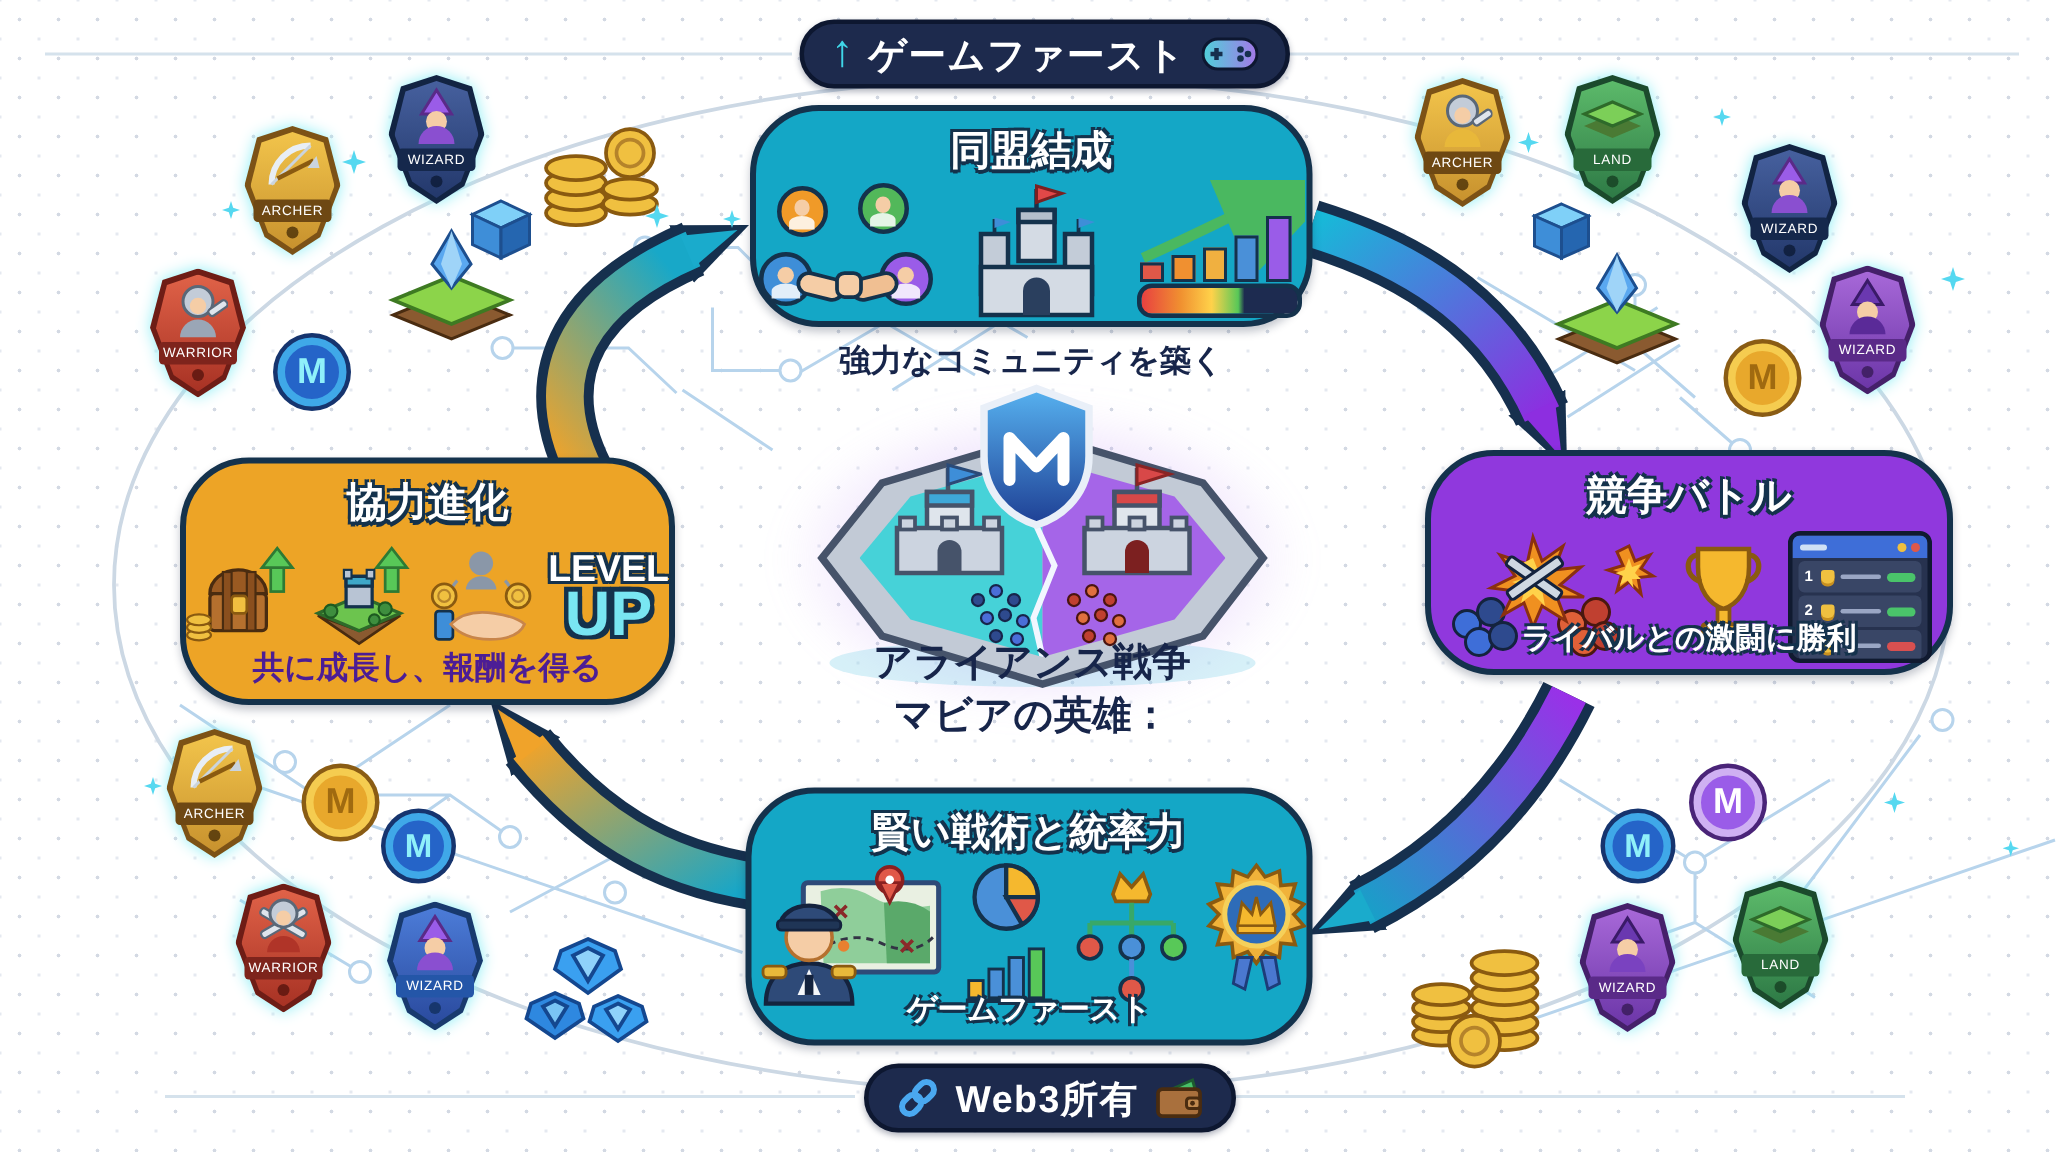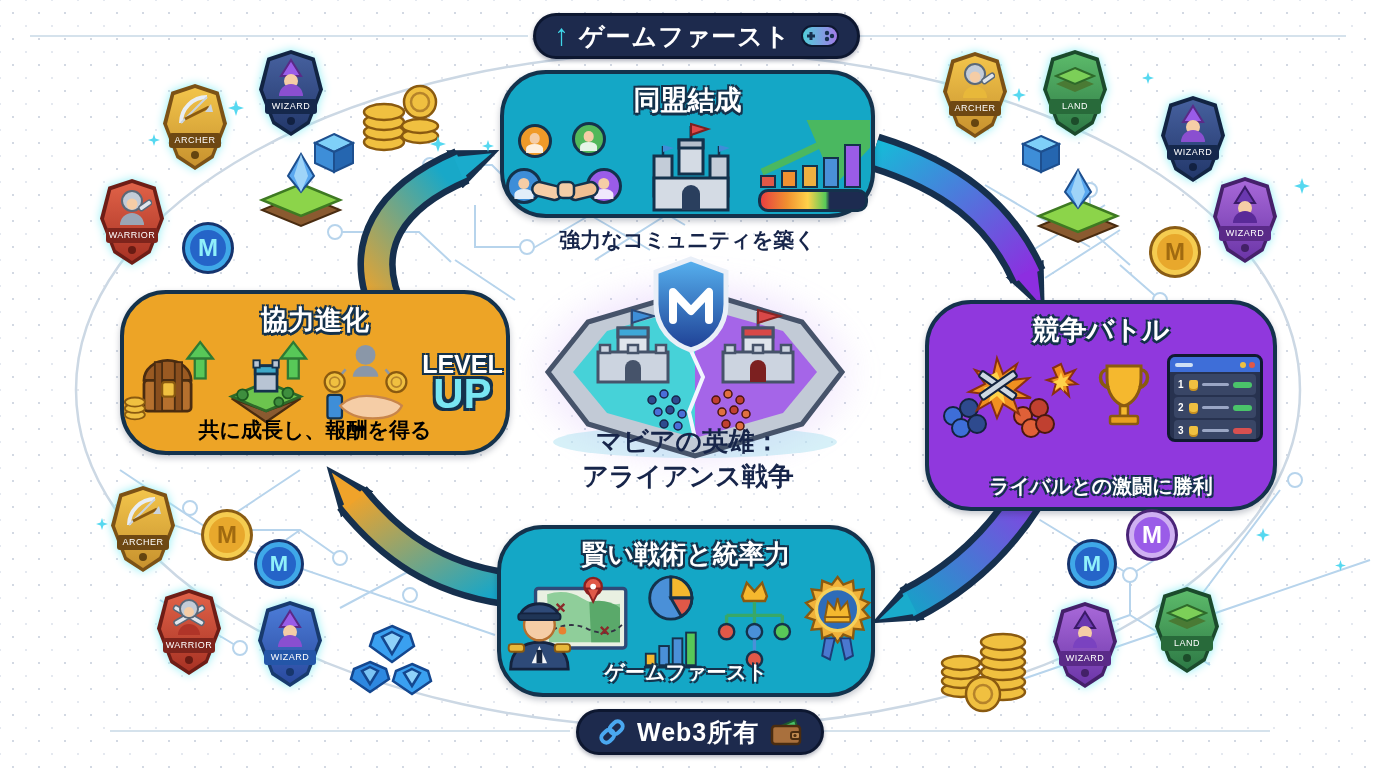"協力進化" div.cbox { top: 290px -> 305px; width: 390px -> 330px }
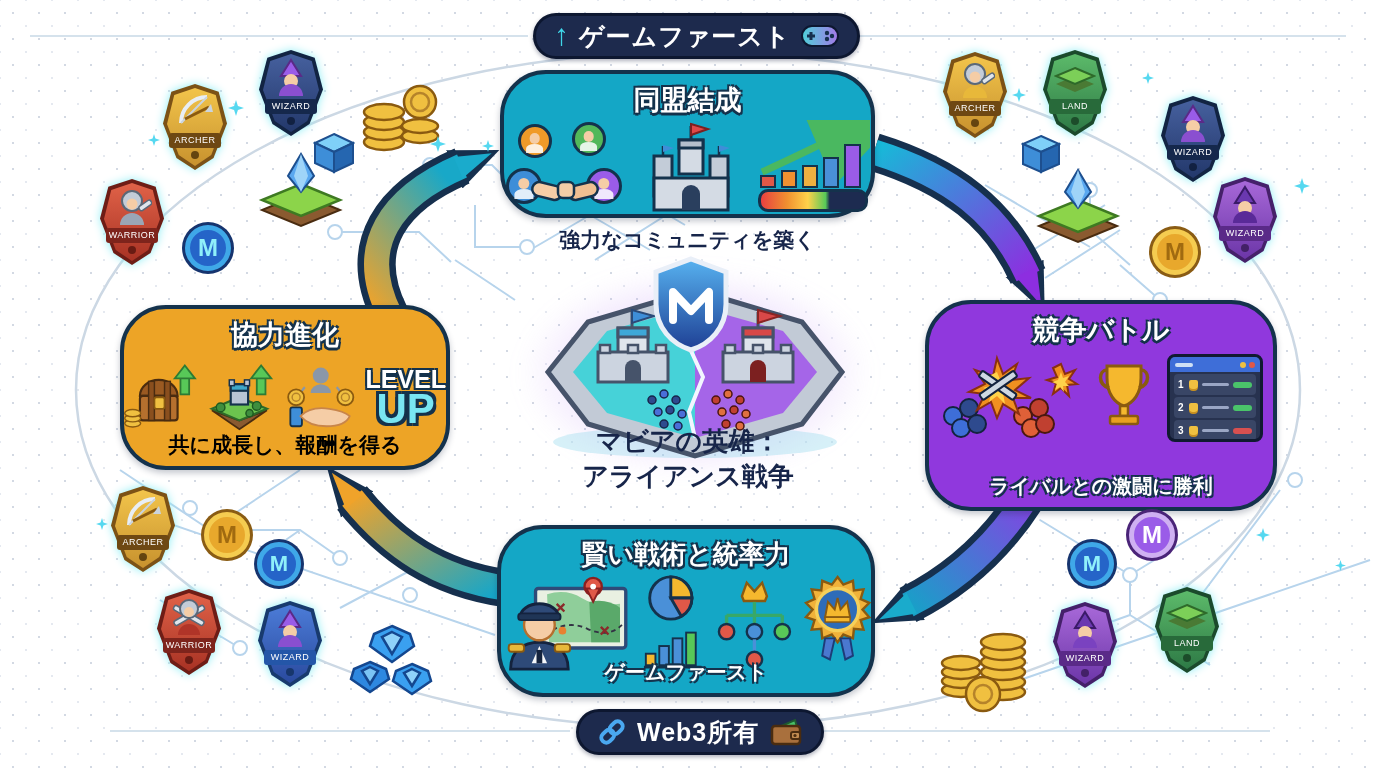"競争バトル" div.cbox { height: 211px -> 150px; left: 925px -> 950px }
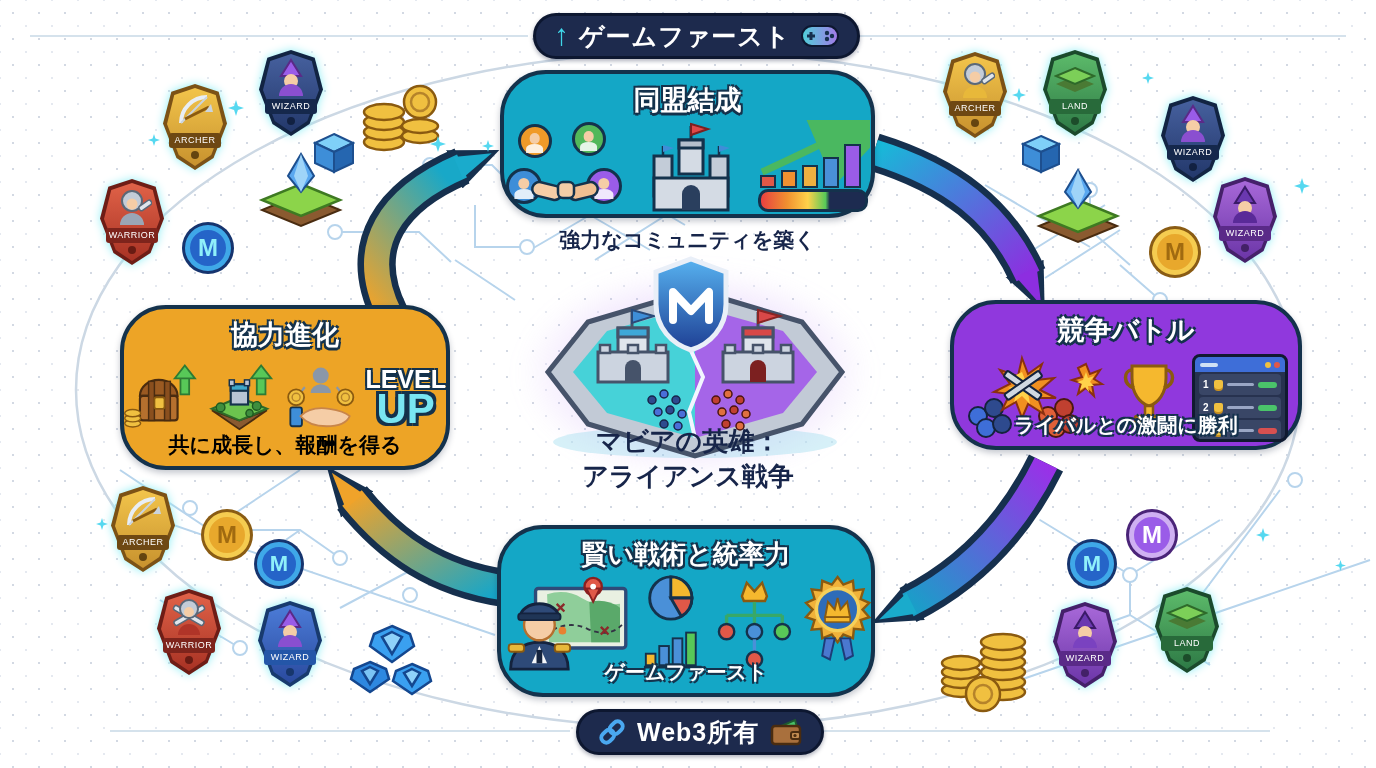"共に成長し、報酬を得る" .cap-navy { color: #000000 -> #4c1d95 }
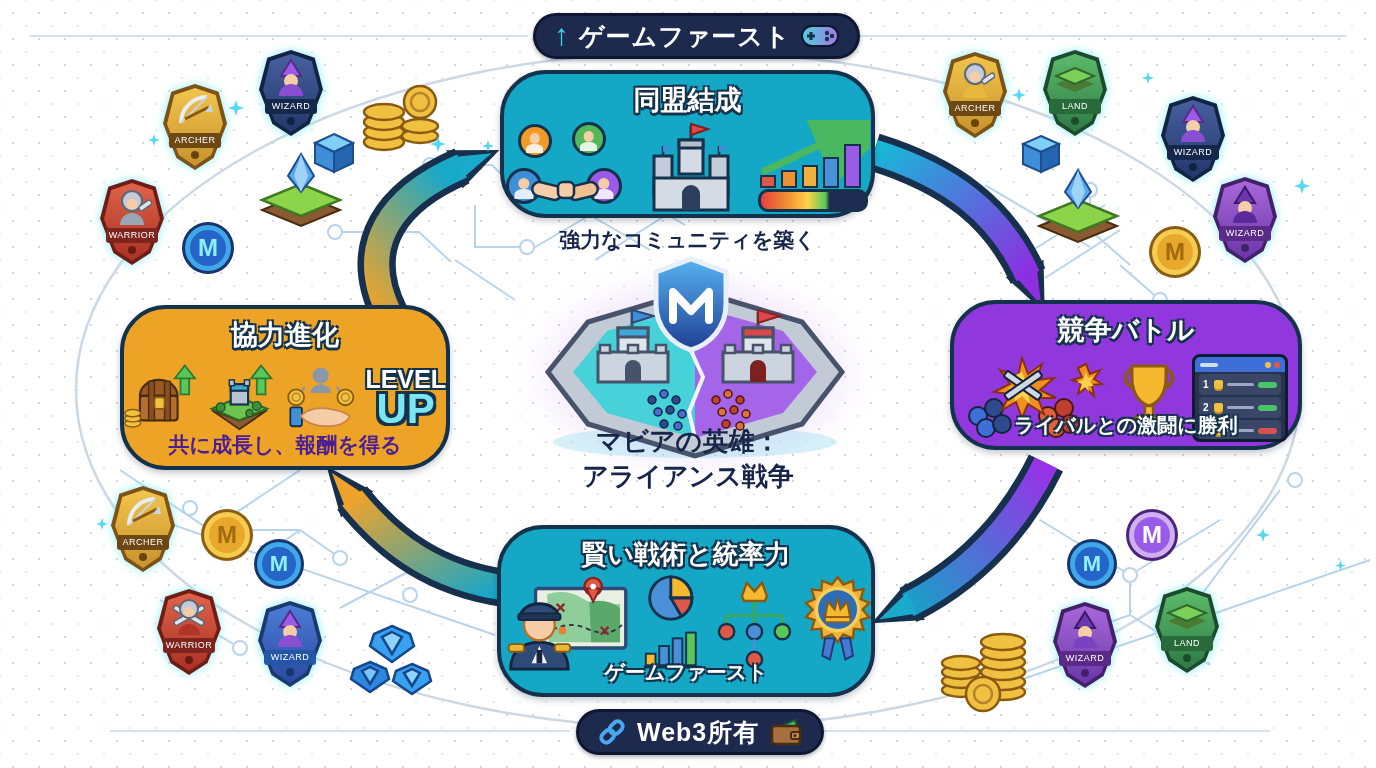"マビアの英雄：" div { order: before "アライアンス戦争" -> after "アライアンス戦争" }
